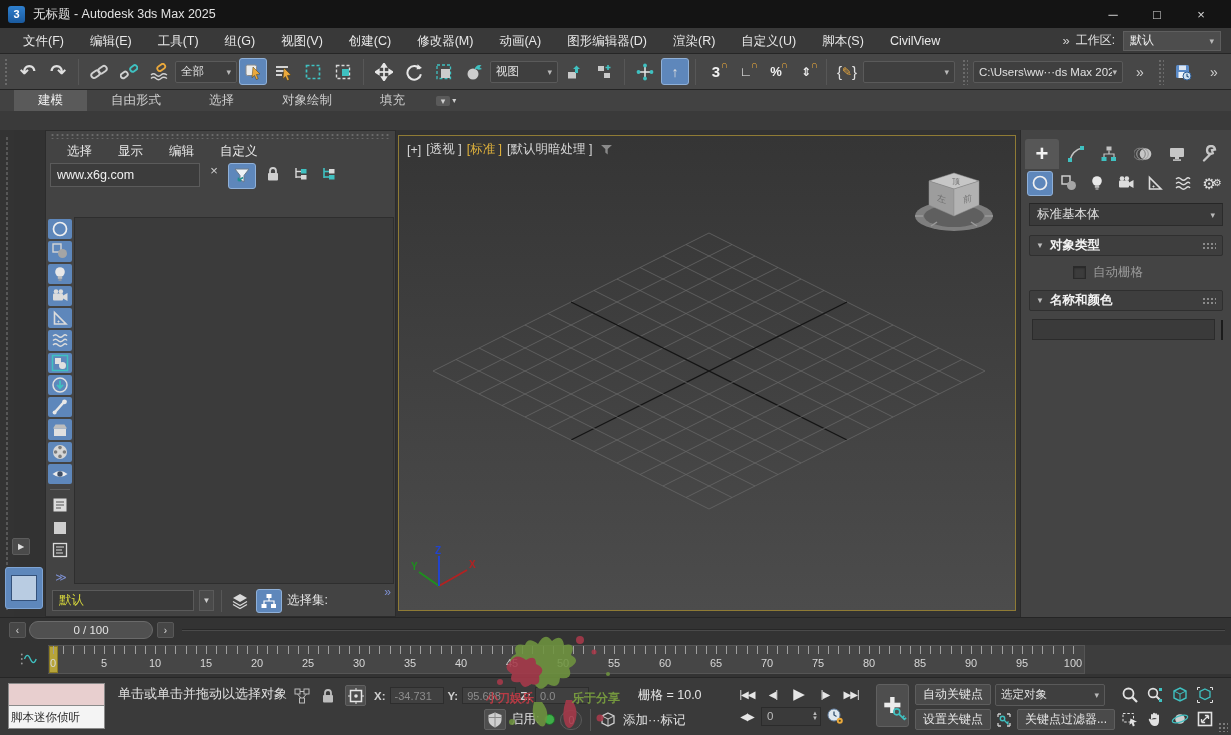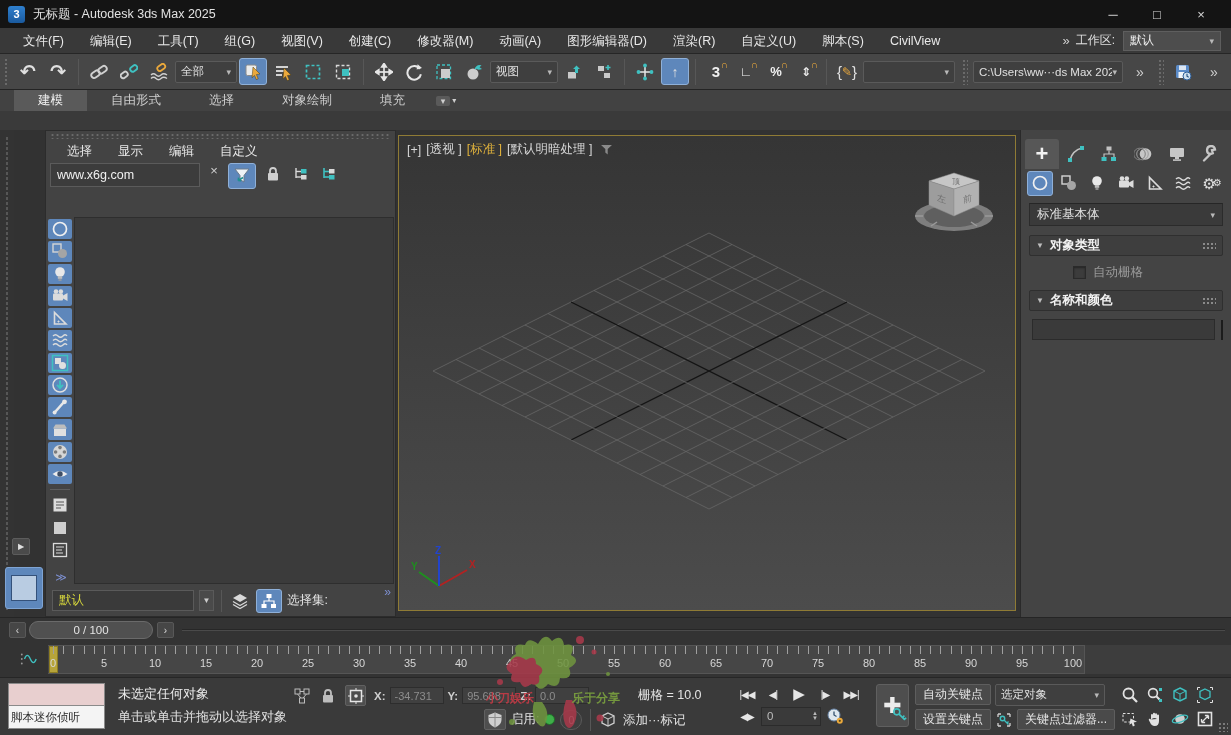"未选定任何对象" div.prompt1 { html: <div>未选定任何对象</div> -> none }
